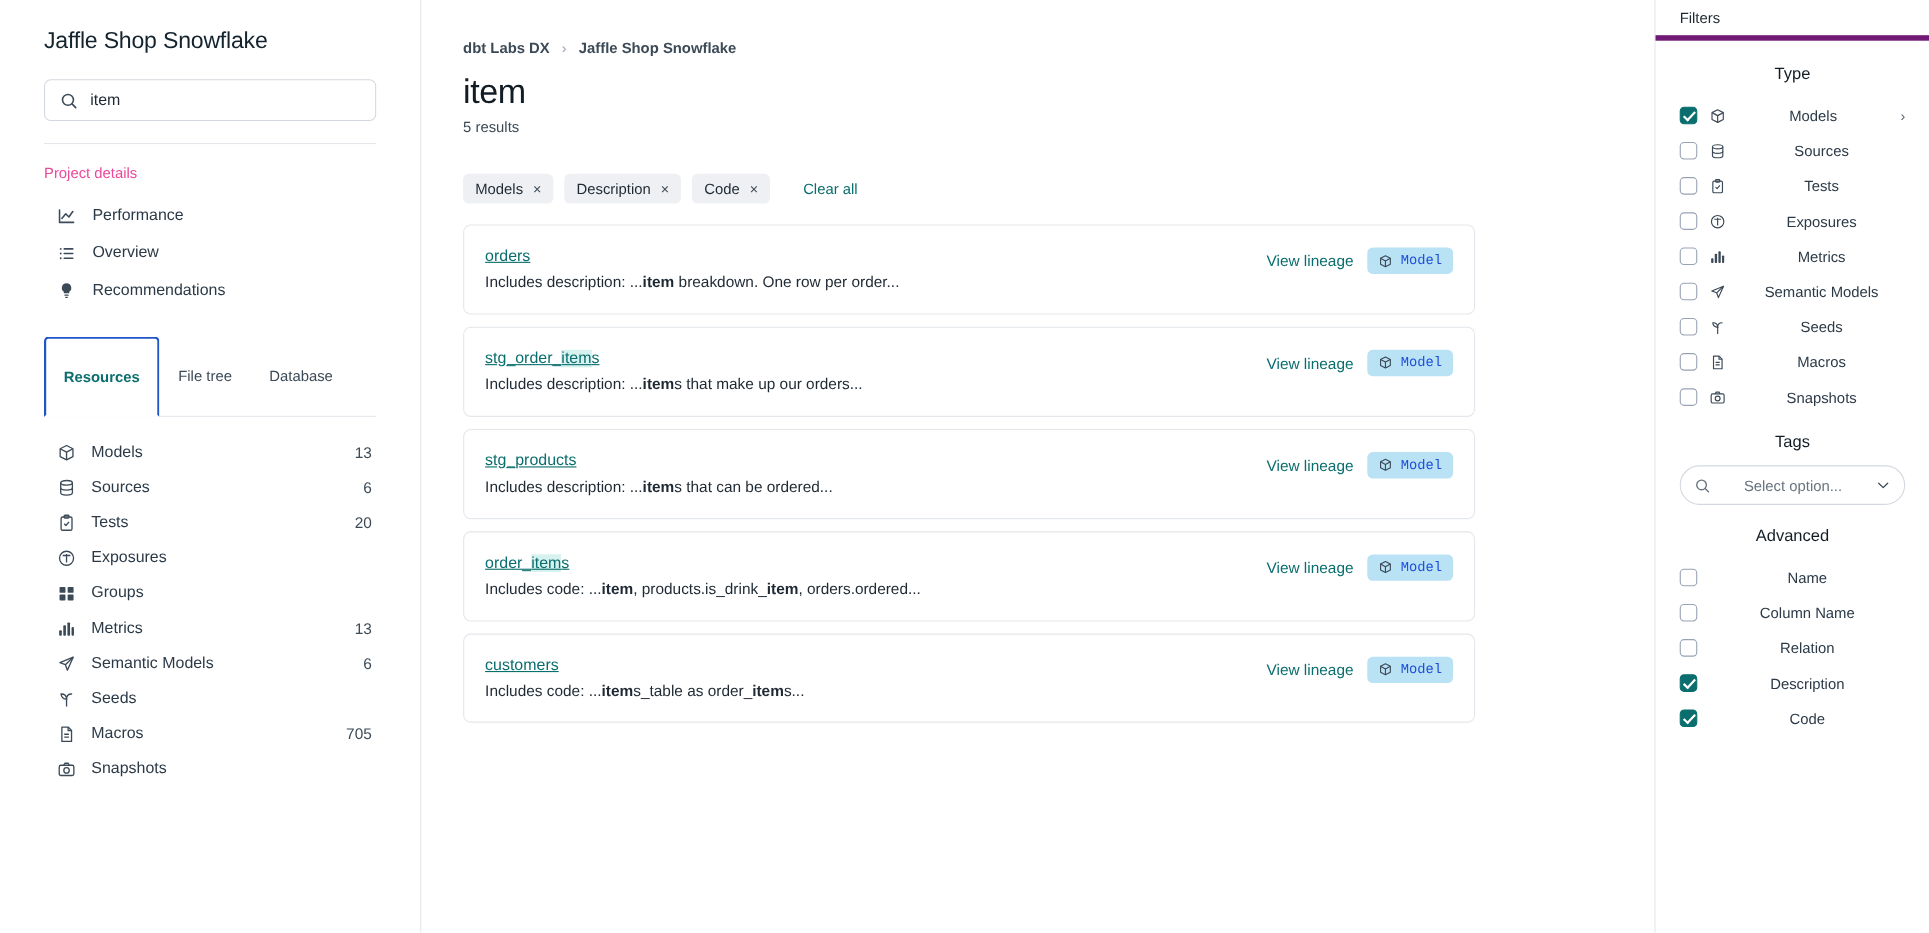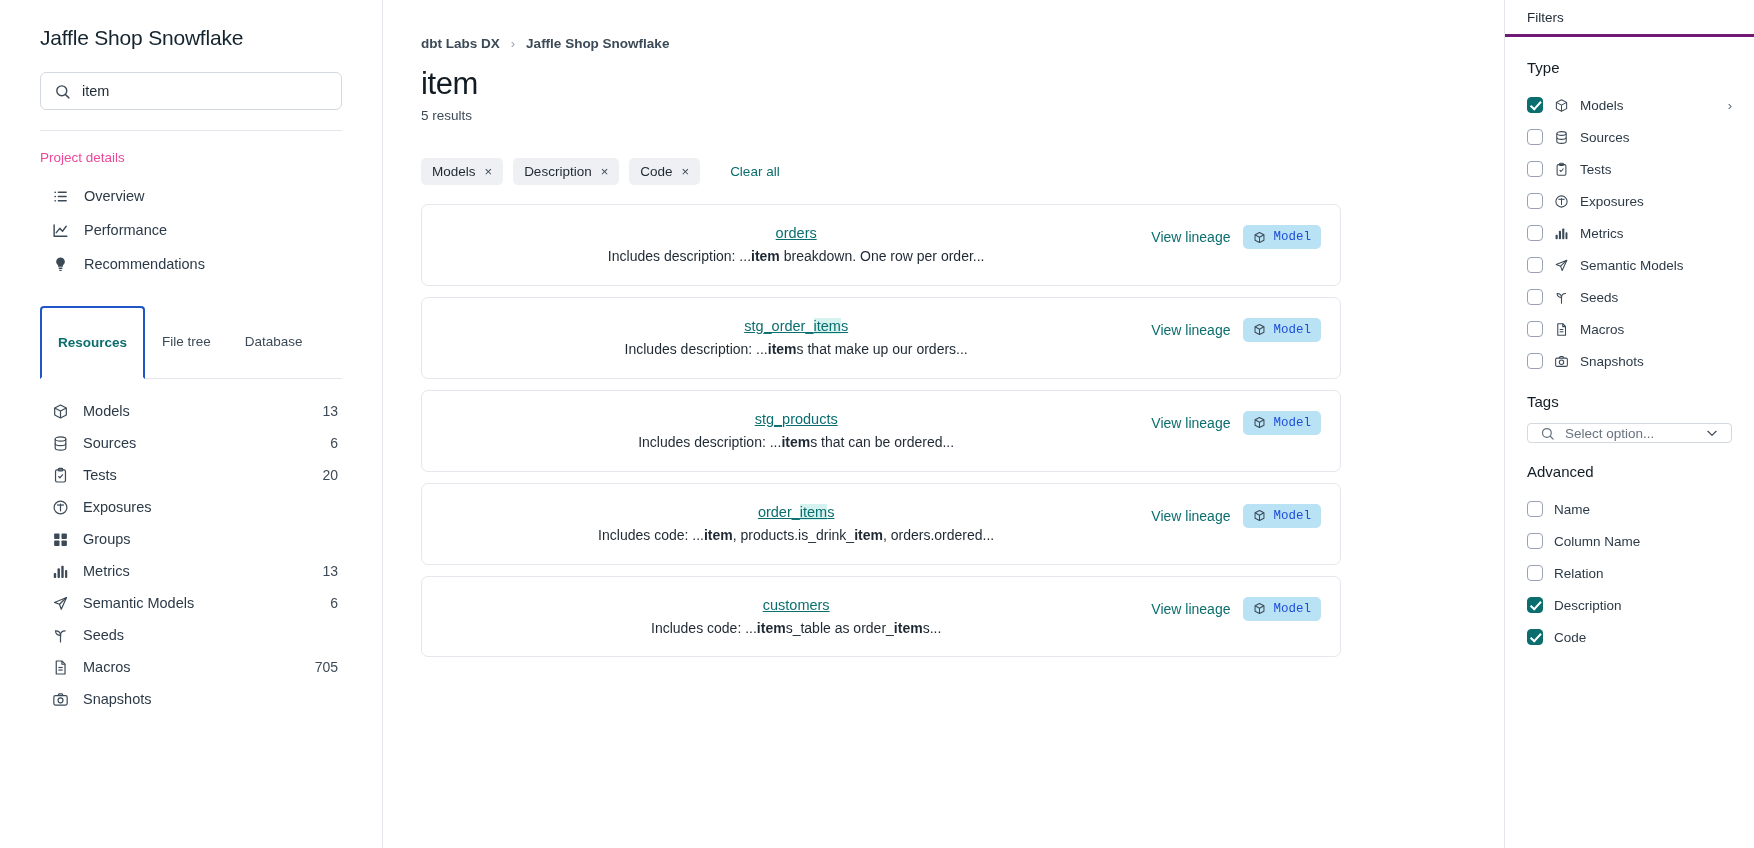"Filters" .filters-head { border-bottom: 3px solid #701a75 -> 5px solid #701a75 }
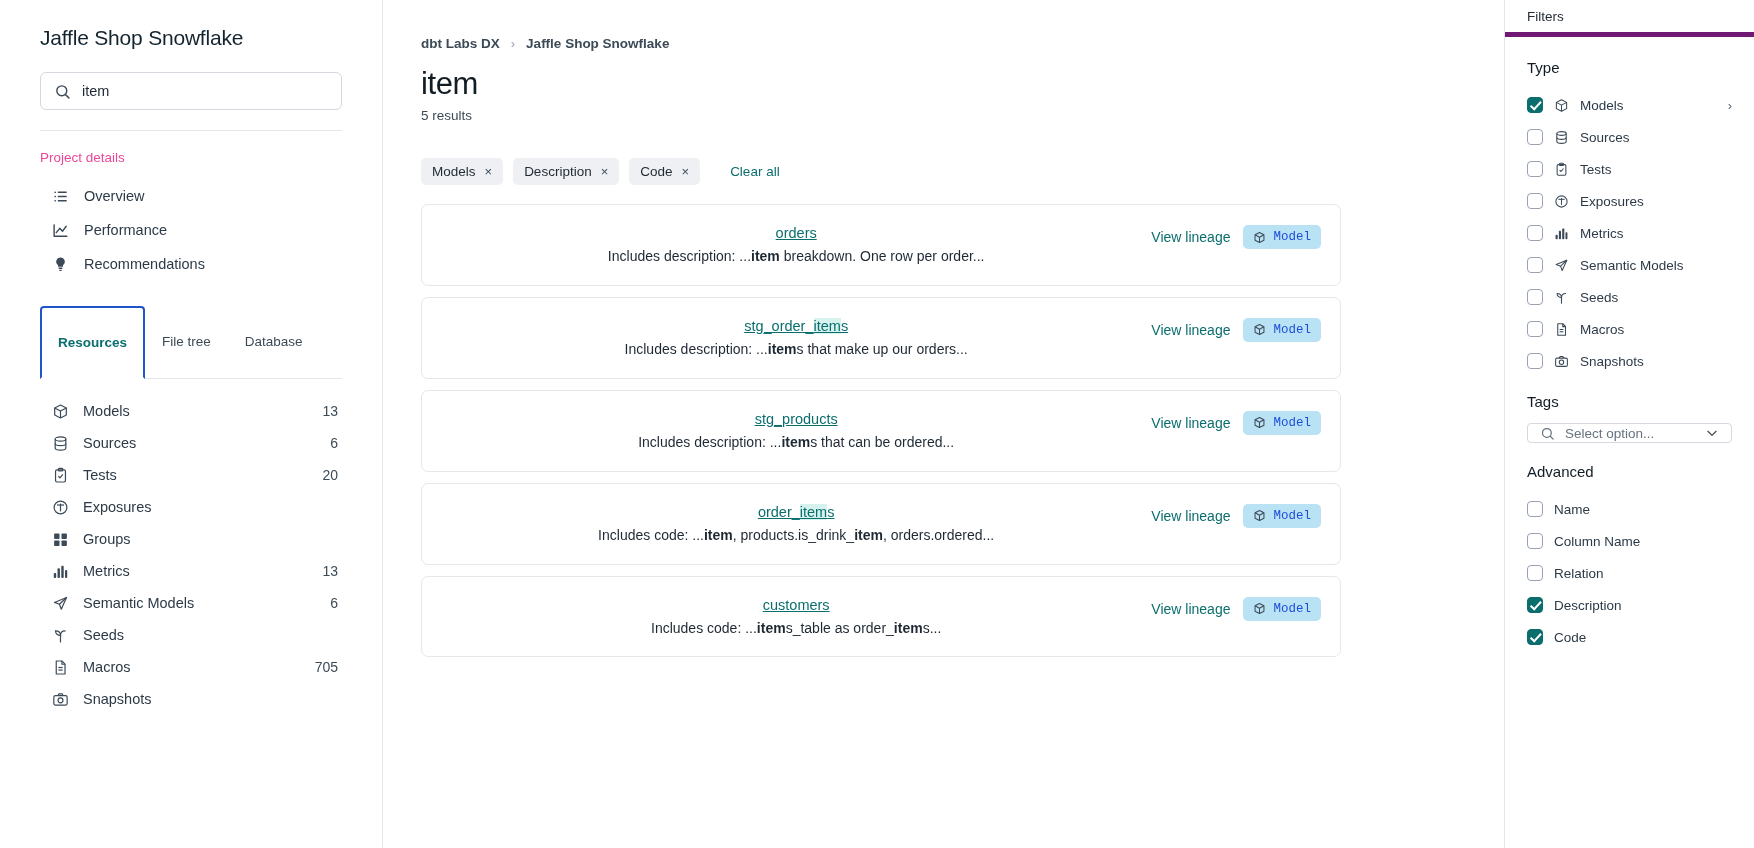"Type" .filters-body { text-align: none -> center }
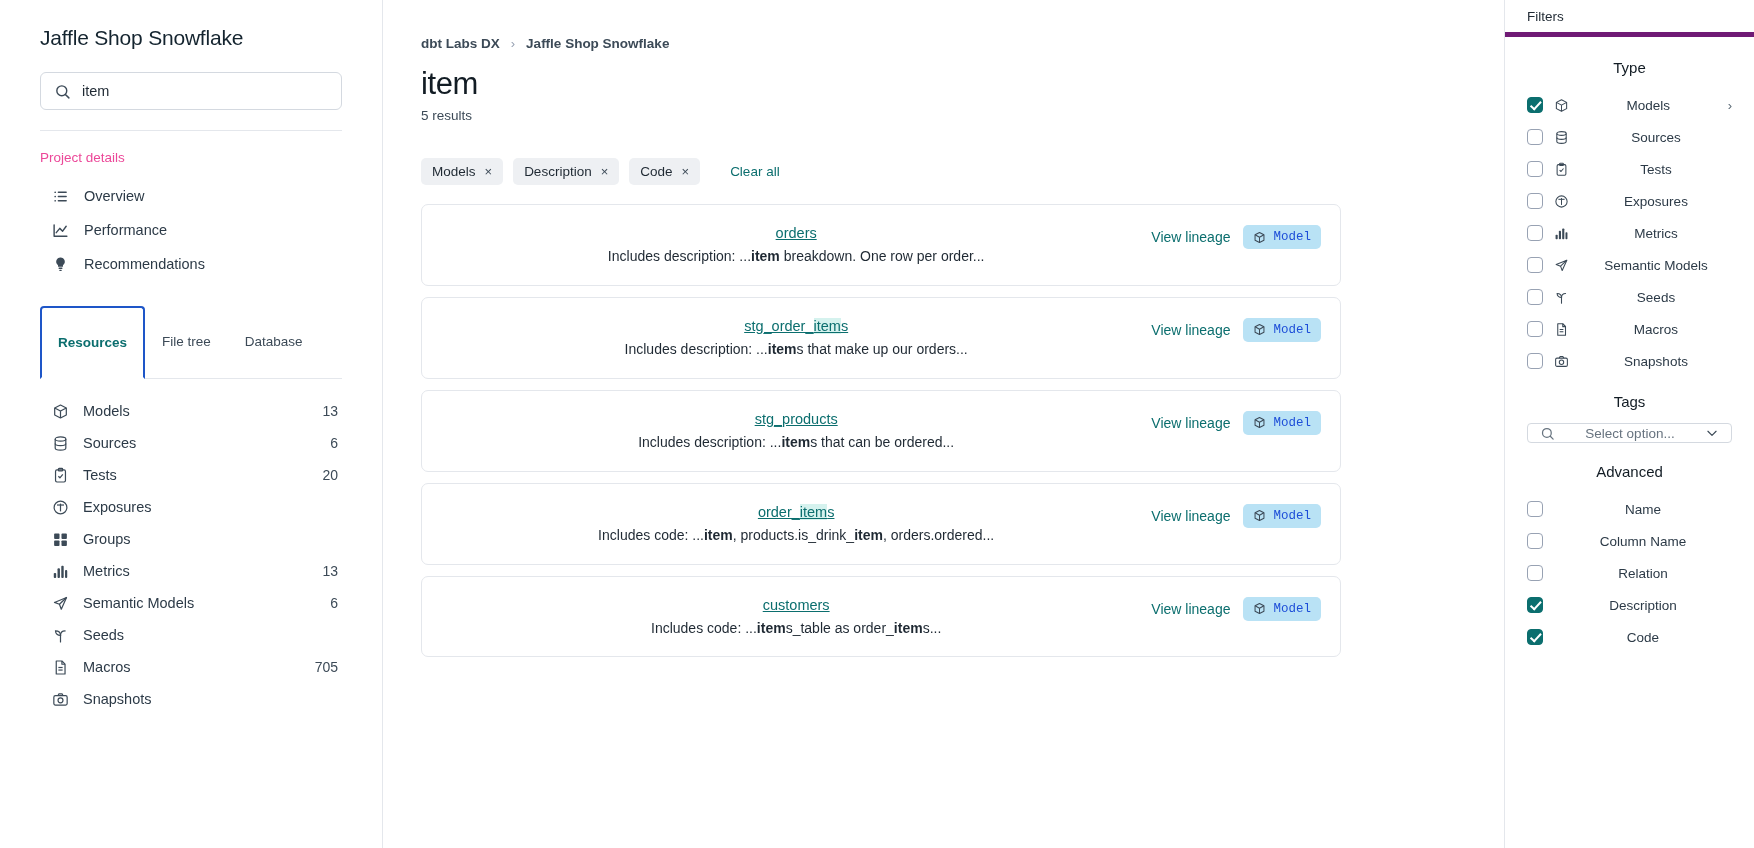"Overview" div.nav-item { order: before "Performance" -> after "Performance" }
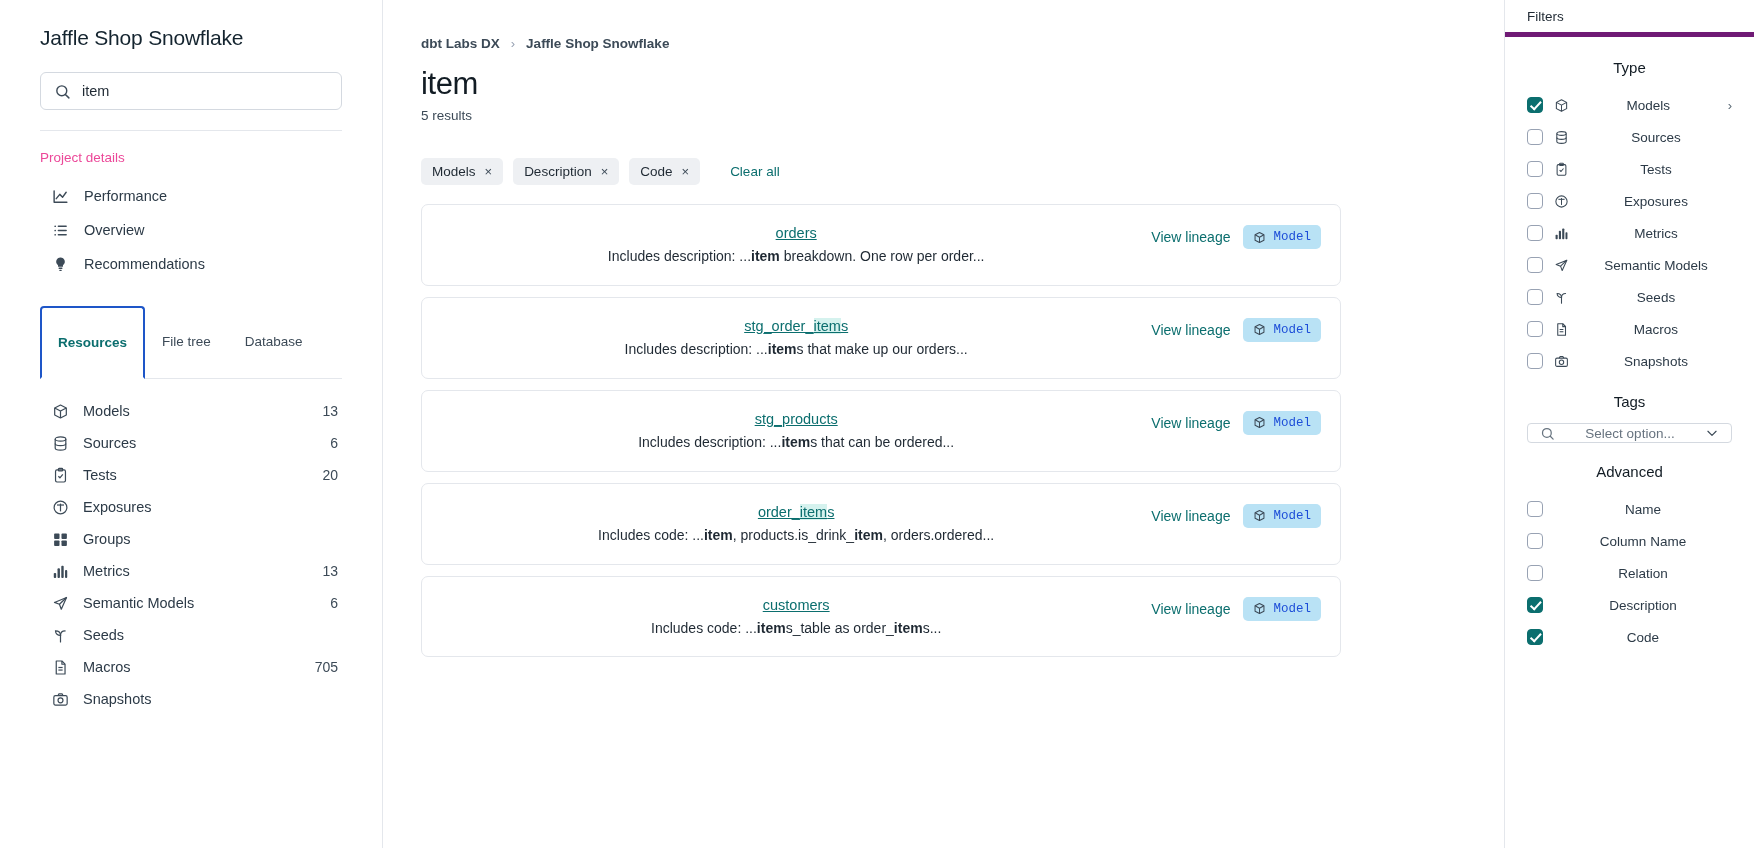"orders" .cards { text-align: center -> none }
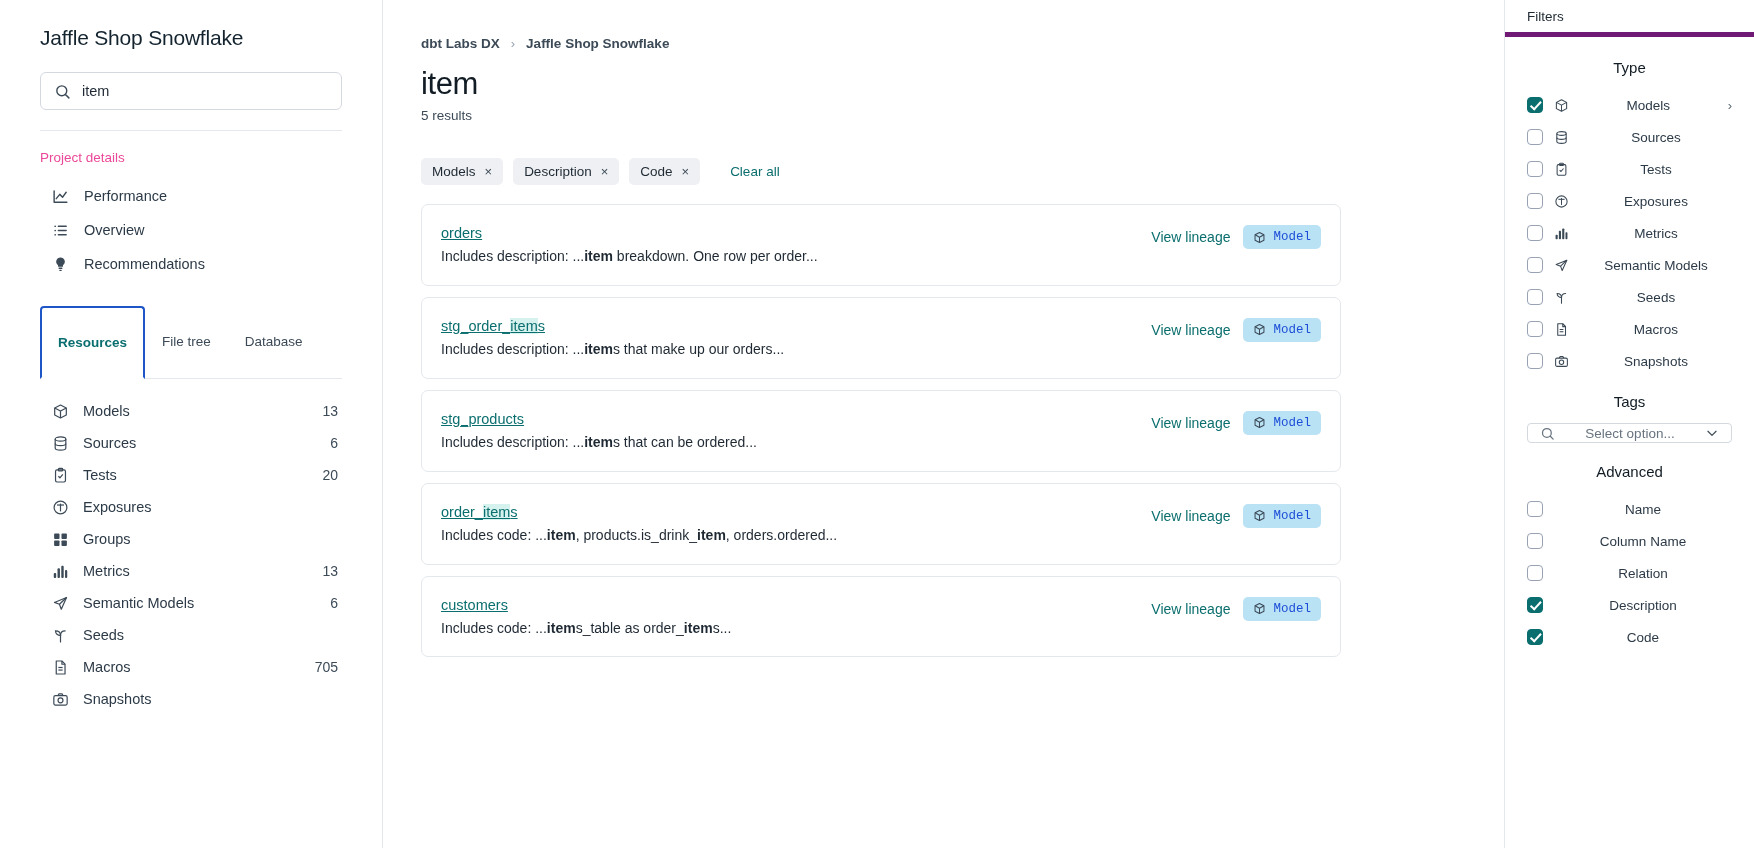"Select option..." .select-box { border-radius: 4px -> 18px; height: 20px -> 36px }
